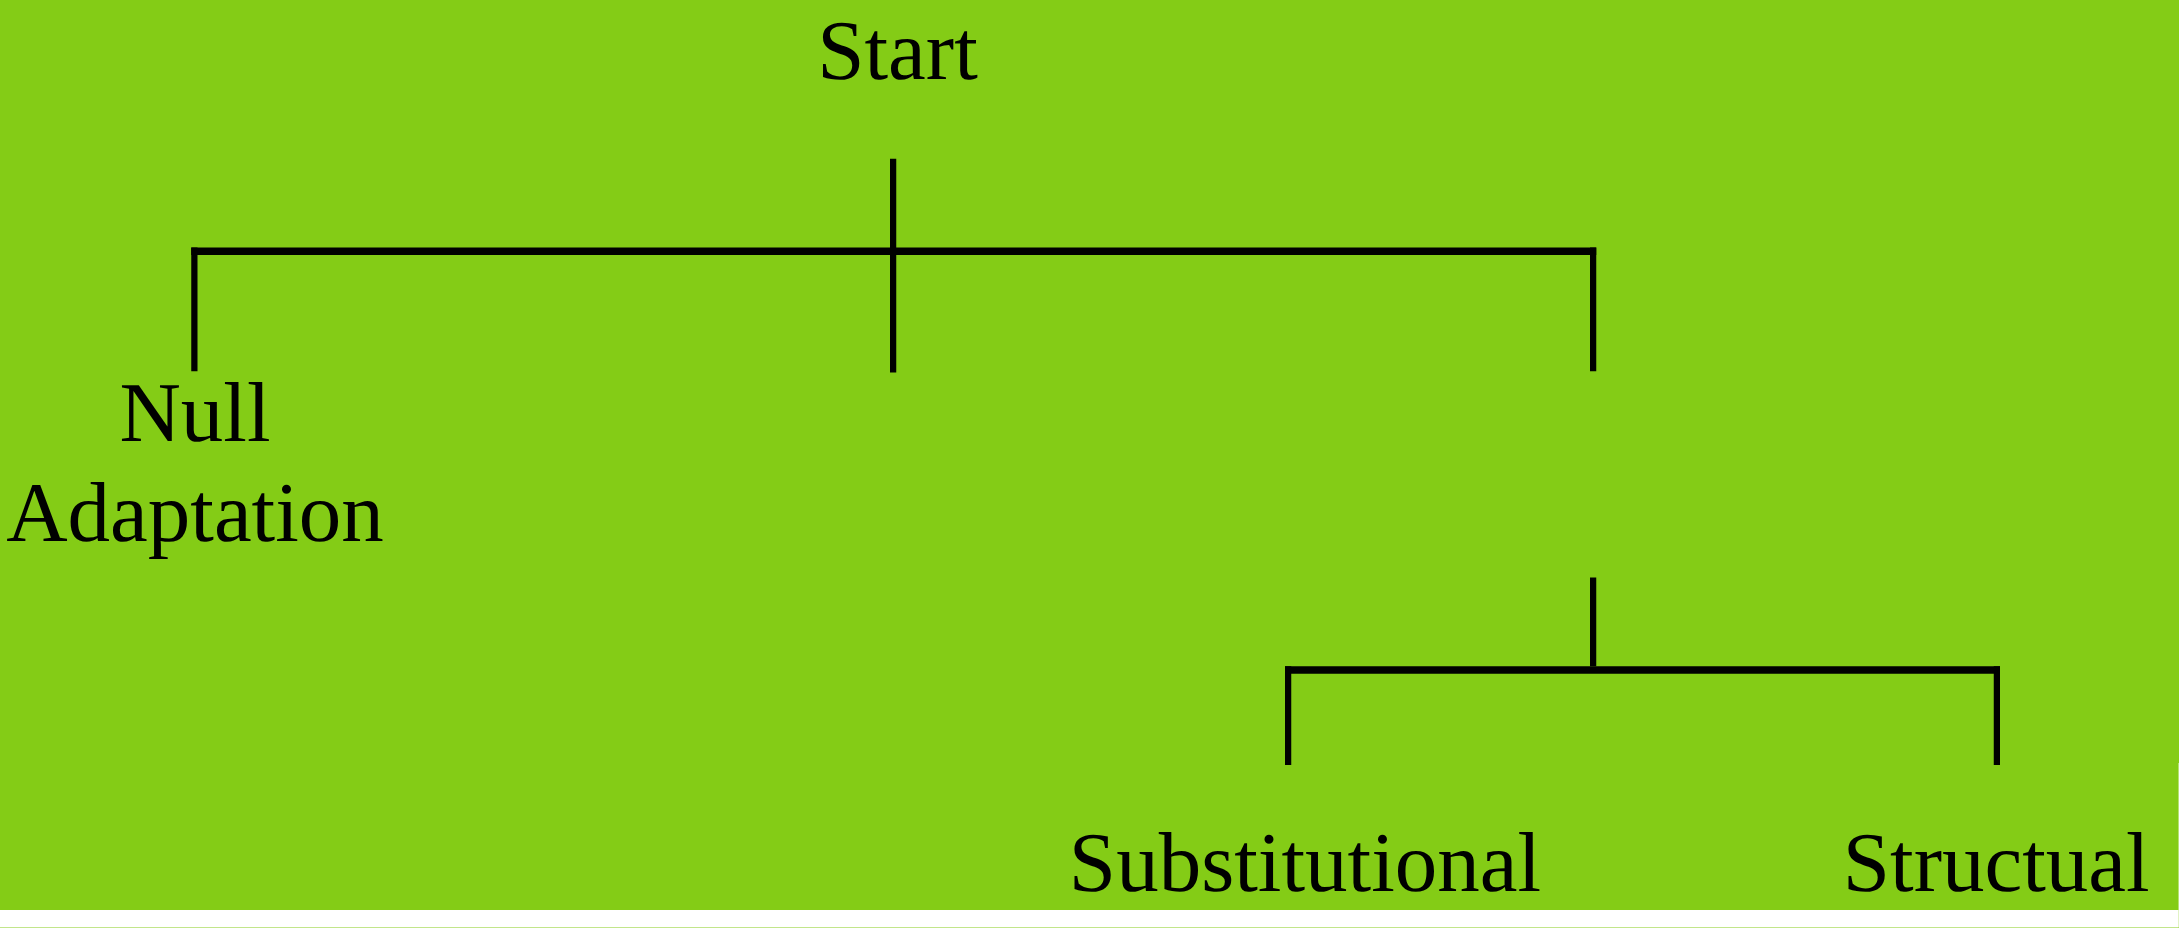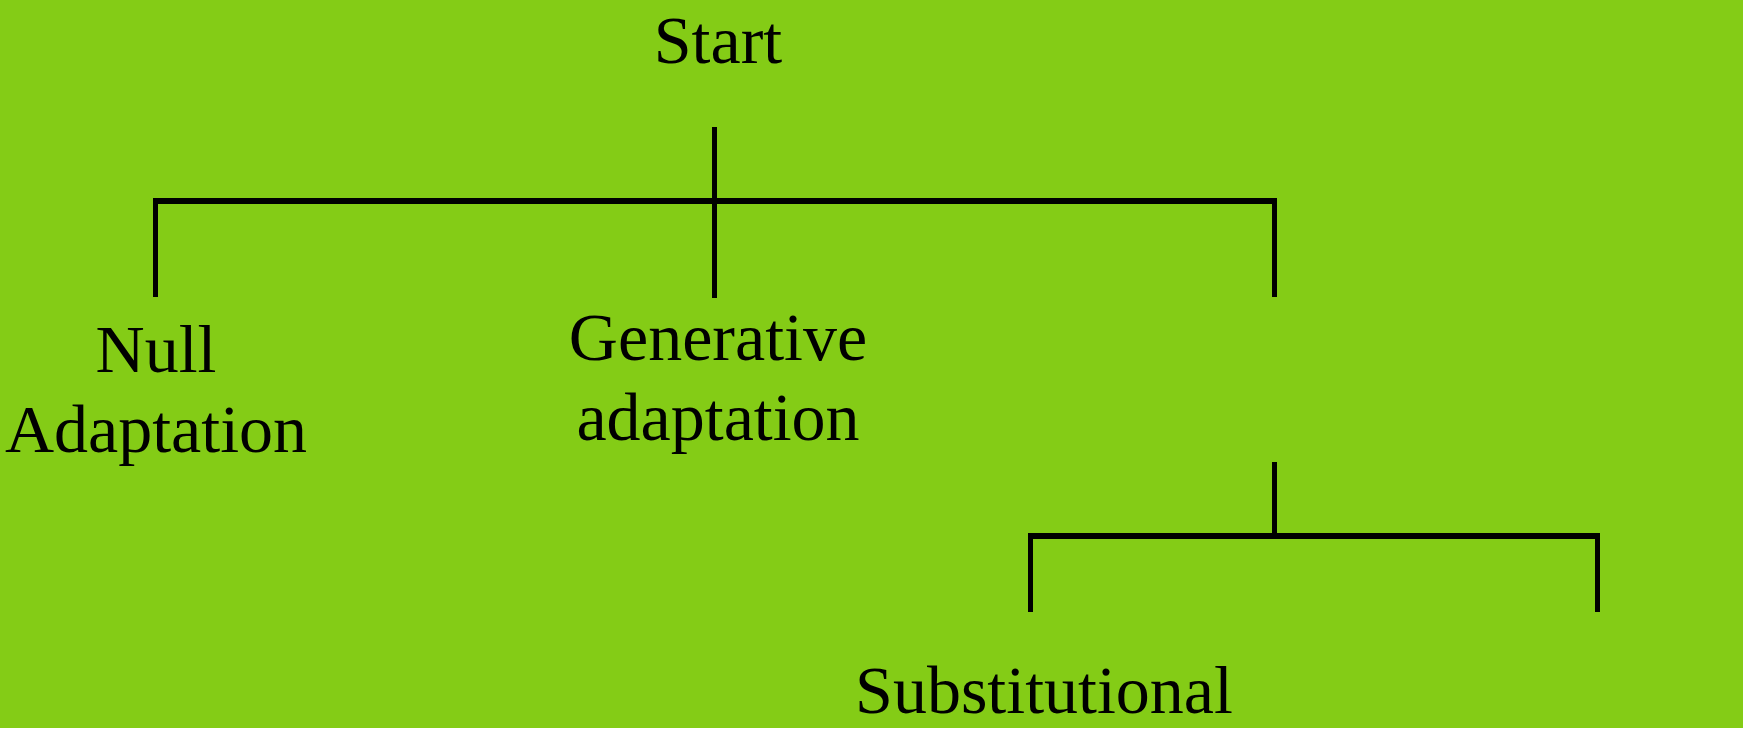"Null" div.node-label { top: 309px -> 290px }
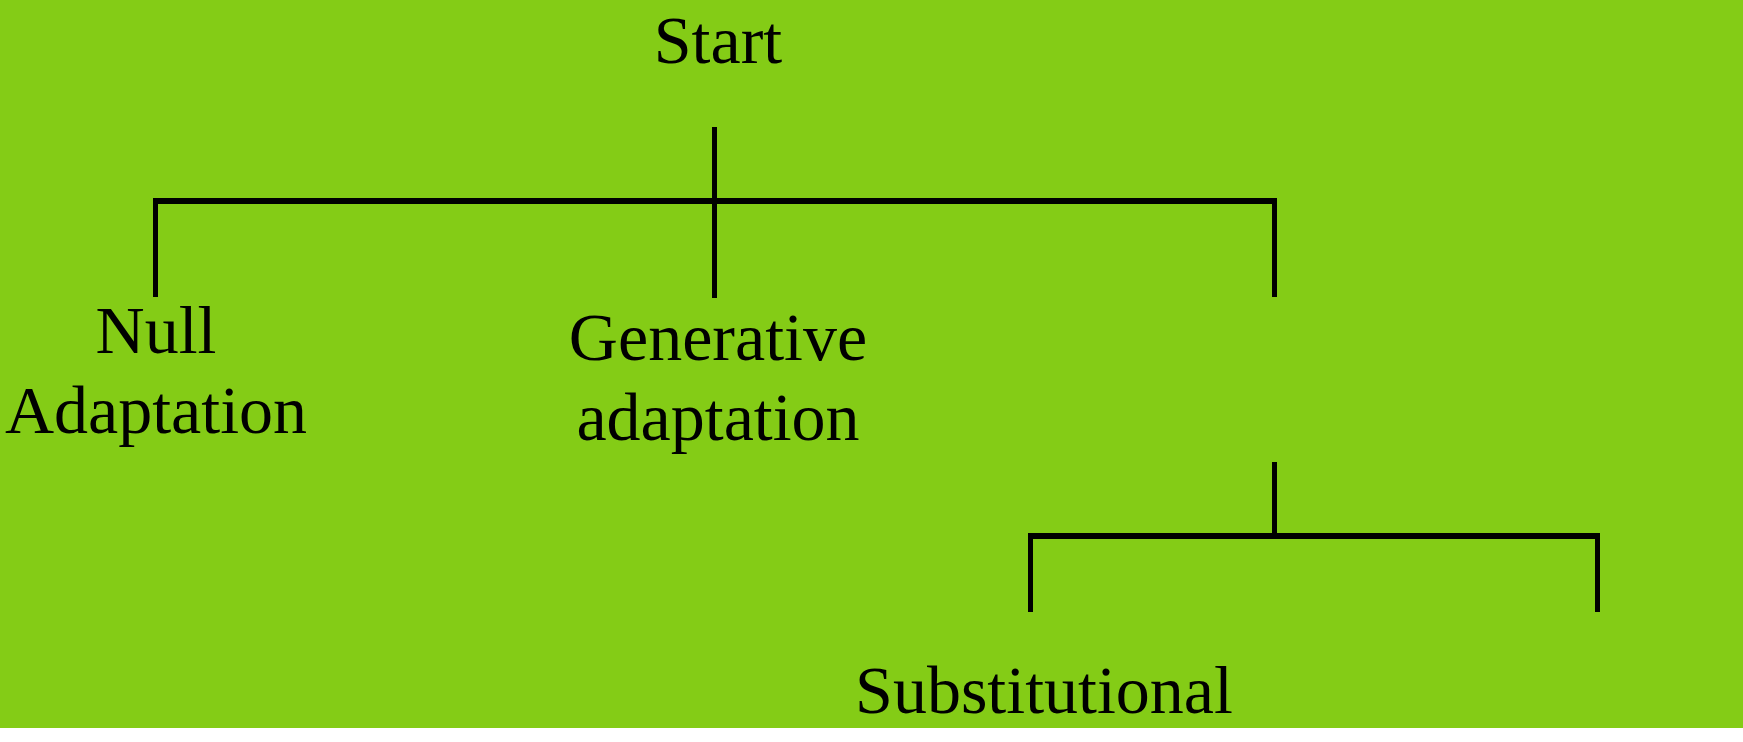"Generative" div.node-label { html: <div> <span>Generative</span> <span>adaptation</span> </div> -> none }
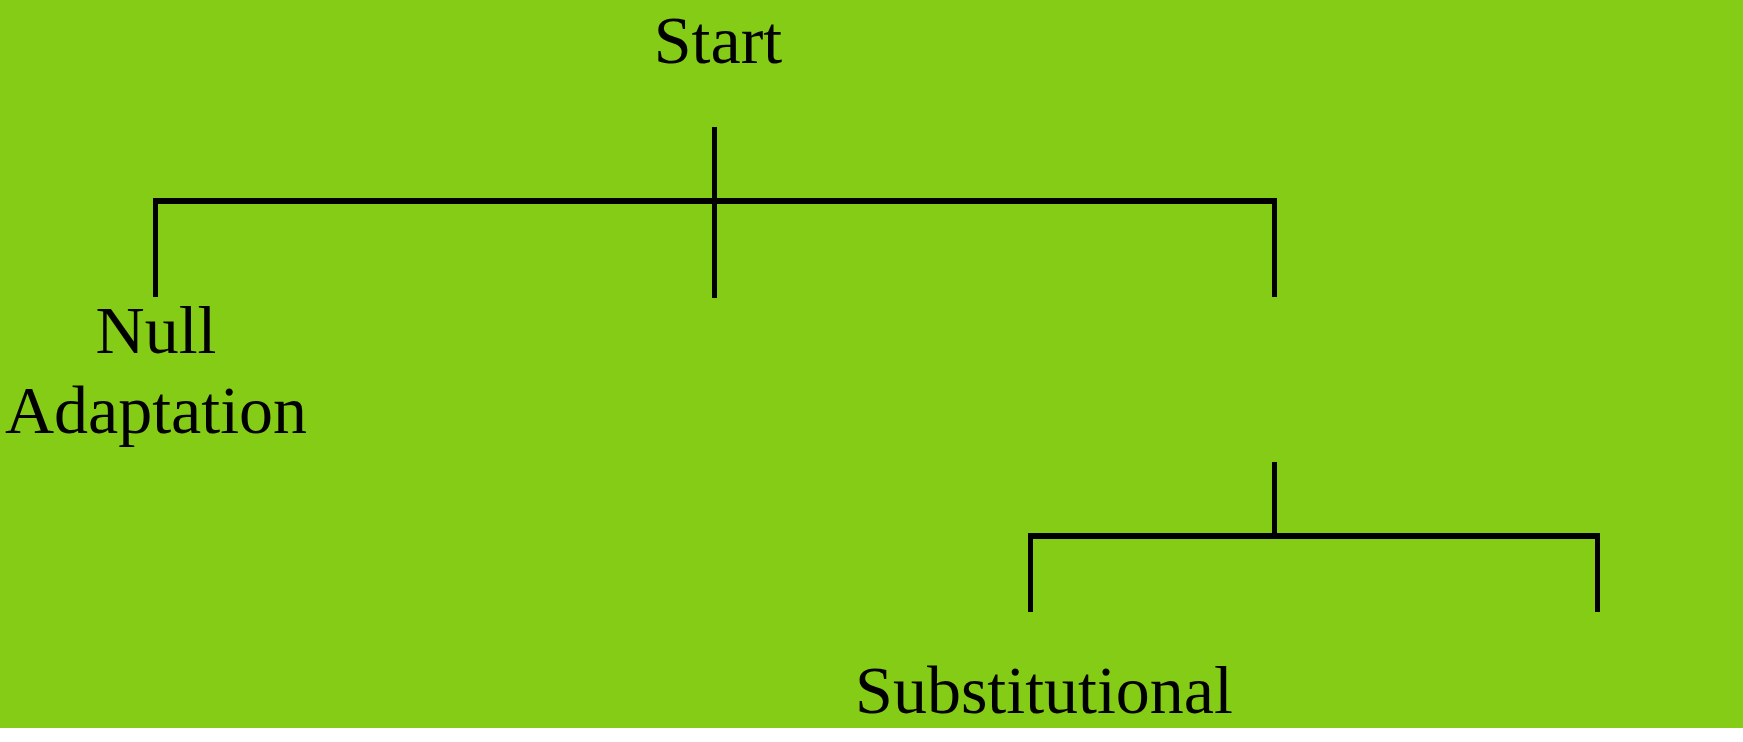"Structual" div.node-label { html: none -> <div> <span>Structual</span> </div> }
